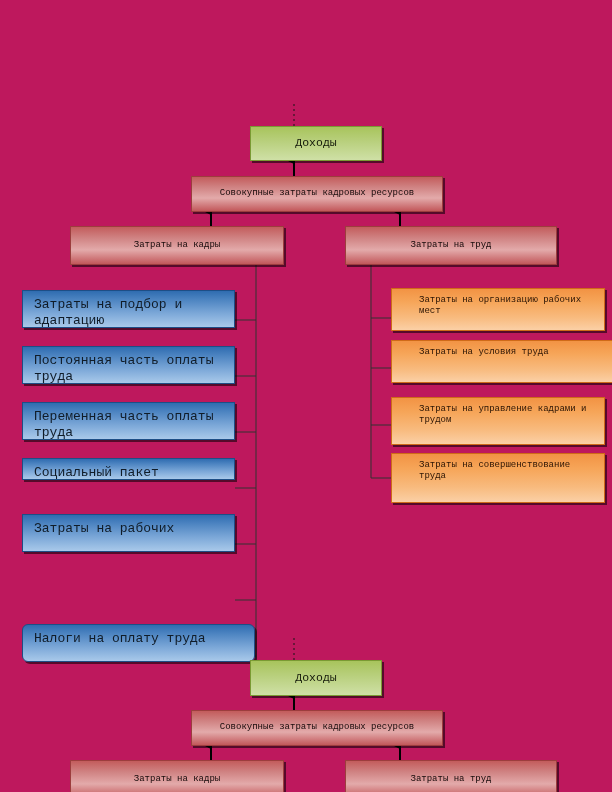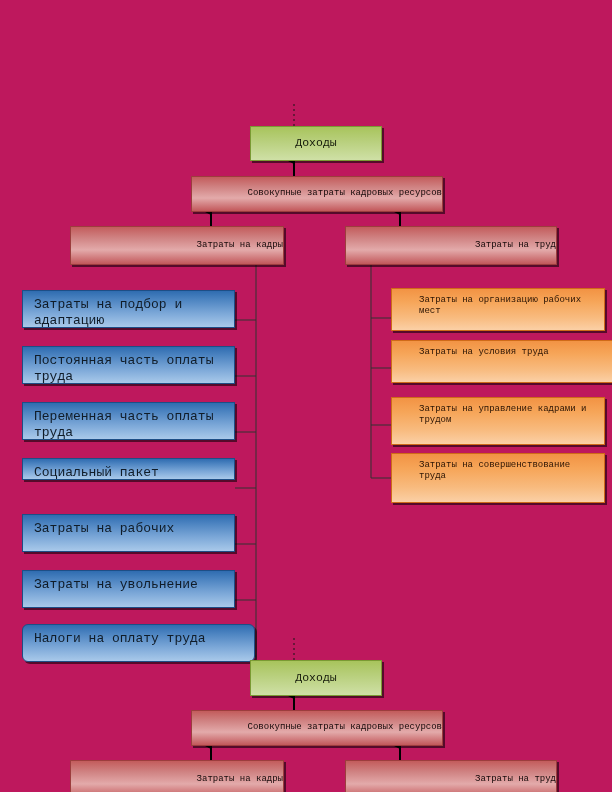"Совокупные затраты кадровых ресурсов" .node.red .txt { text-align: right -> center }
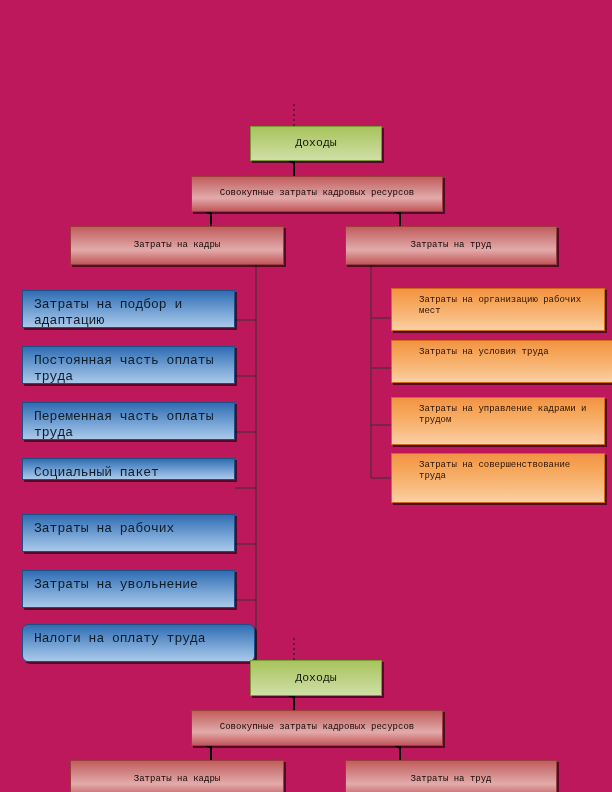"Затраты на увольнение" div.node { html: <div> <span>Затраты на увольнение</span> </div> -> none }
